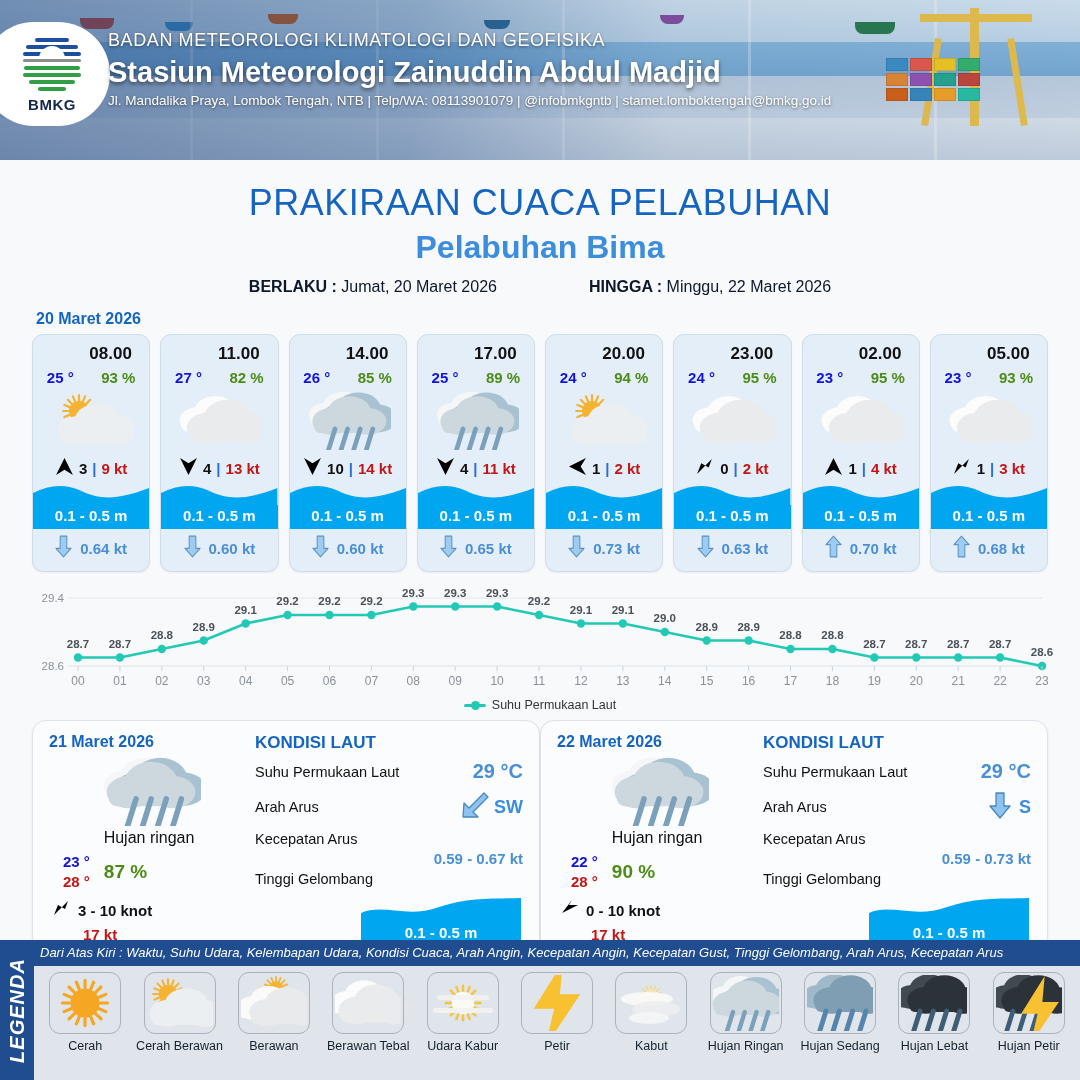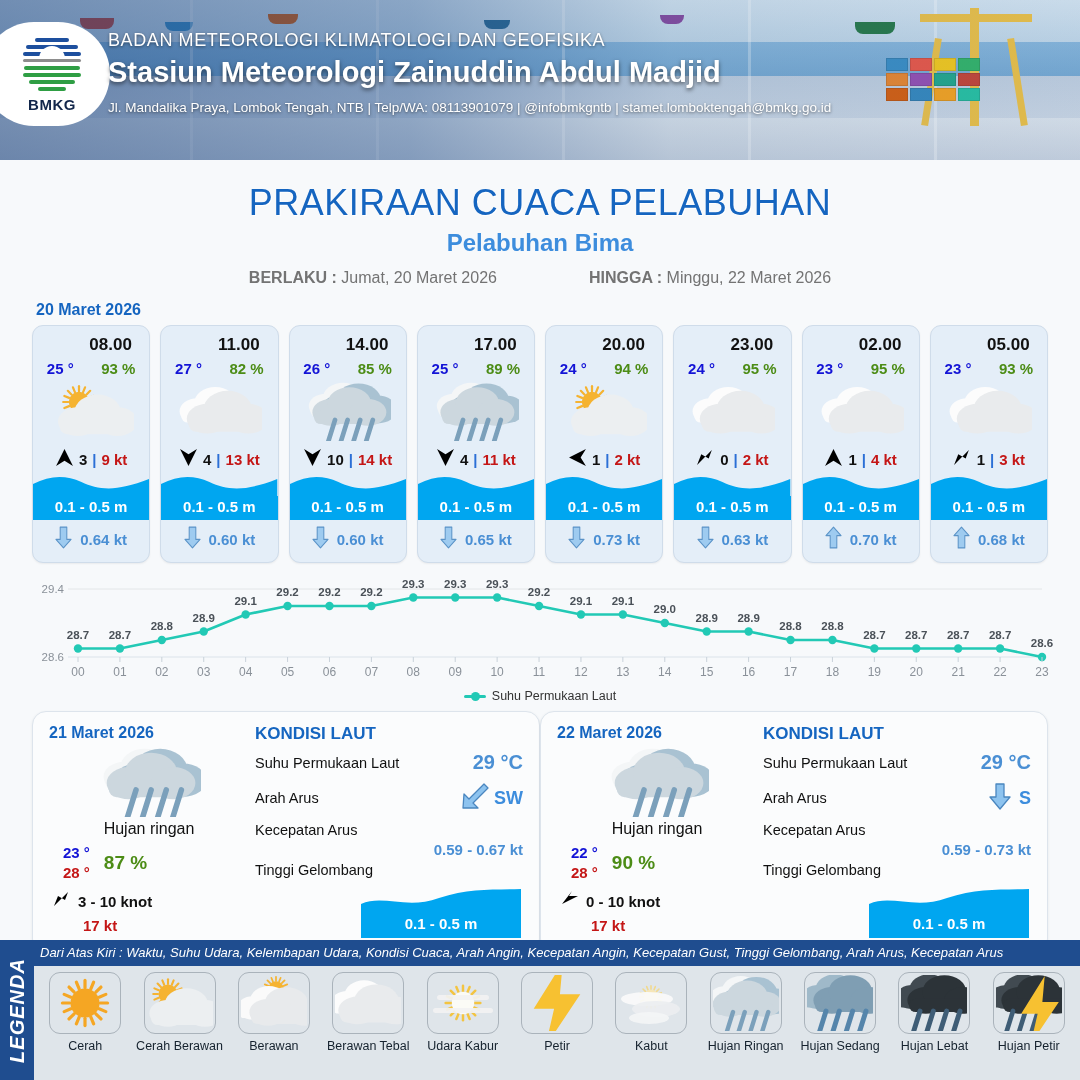"Jl. Mandalika Praya, Lombok Tengah," .hdr-line3 { margin-top: 11px -> 4px }
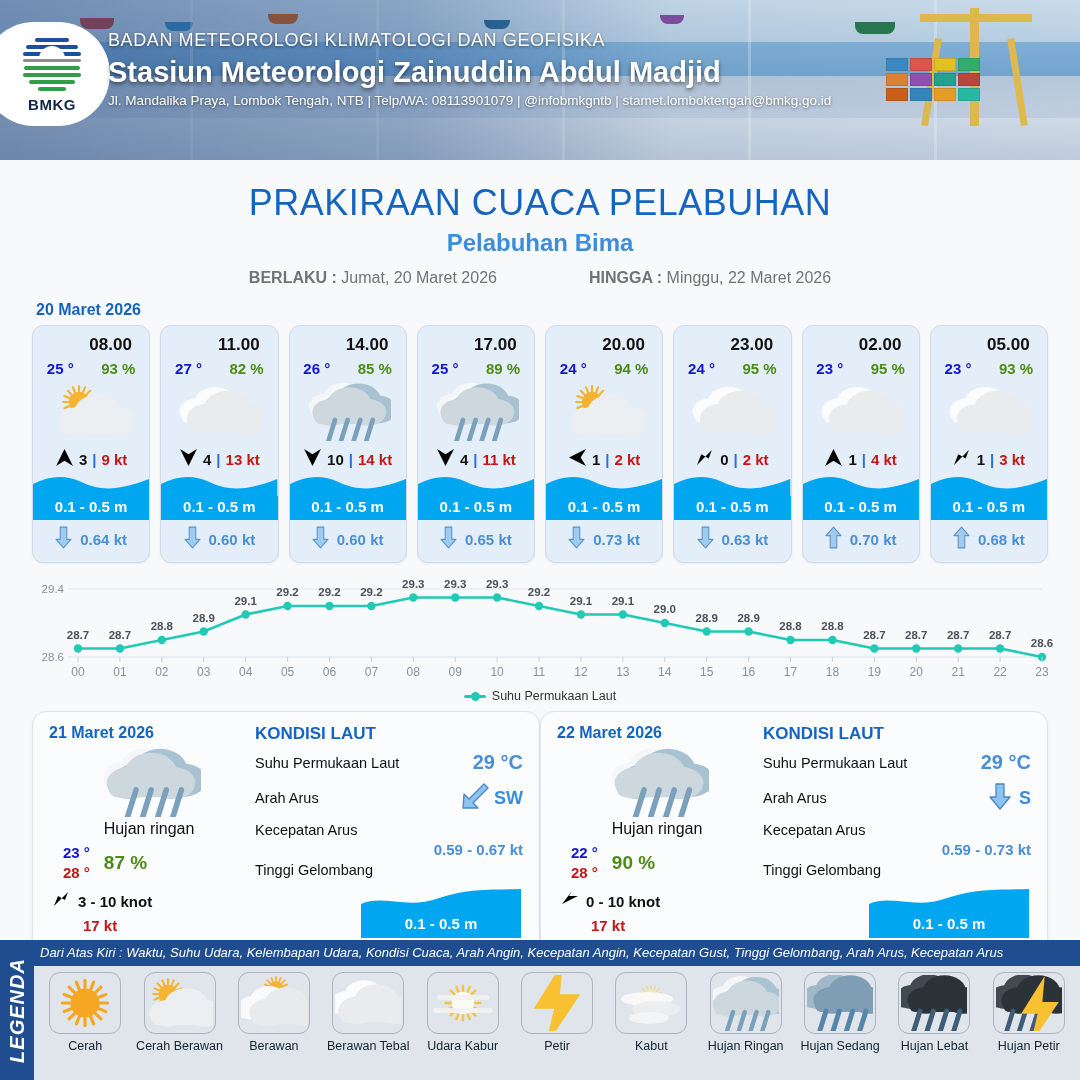"Pelabuhan Bima" .title-sub { font-size: 24px -> 32px }
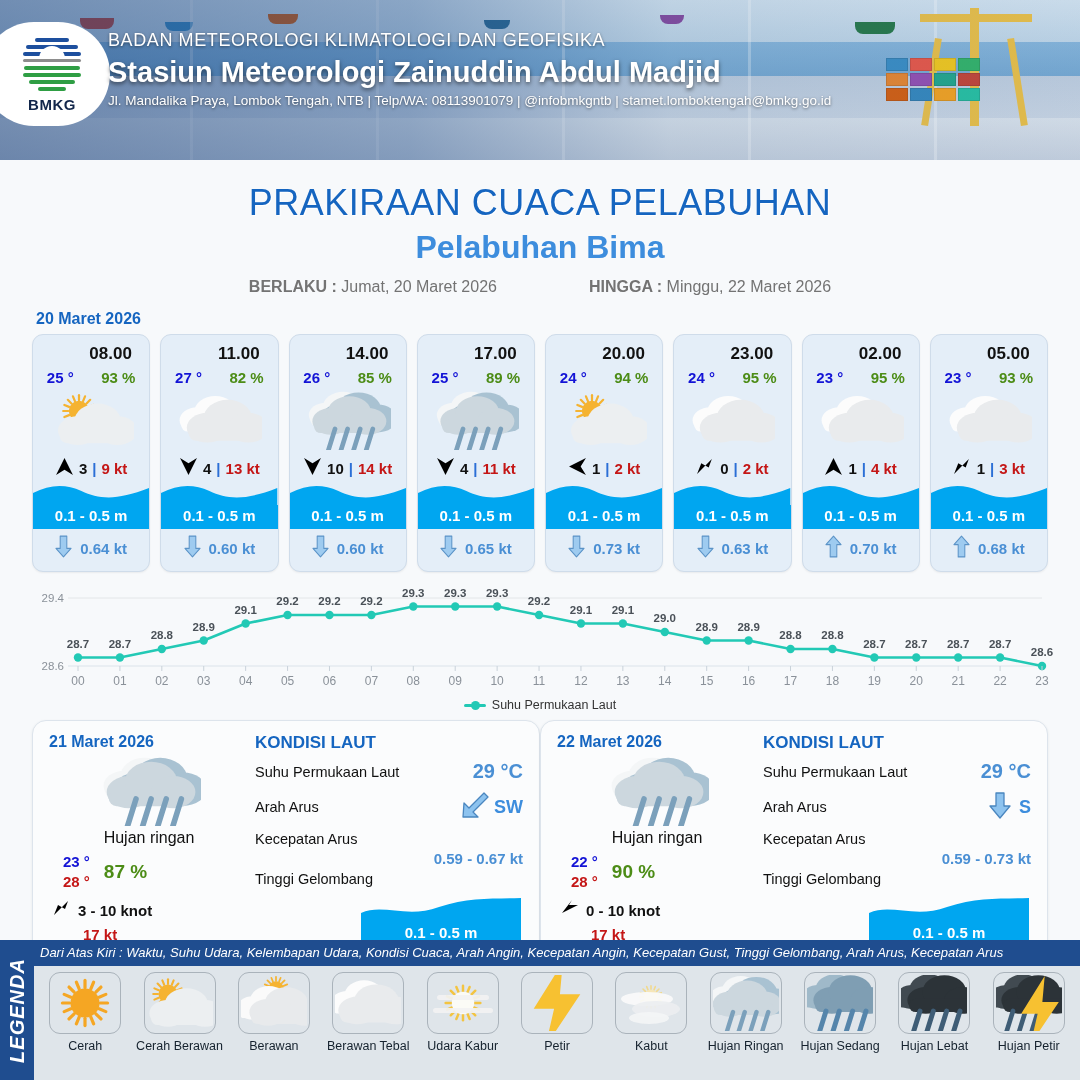"BERLAKU : Jumat, 20 Maret" .valid-row { color: #737373 -> #0f172a }
